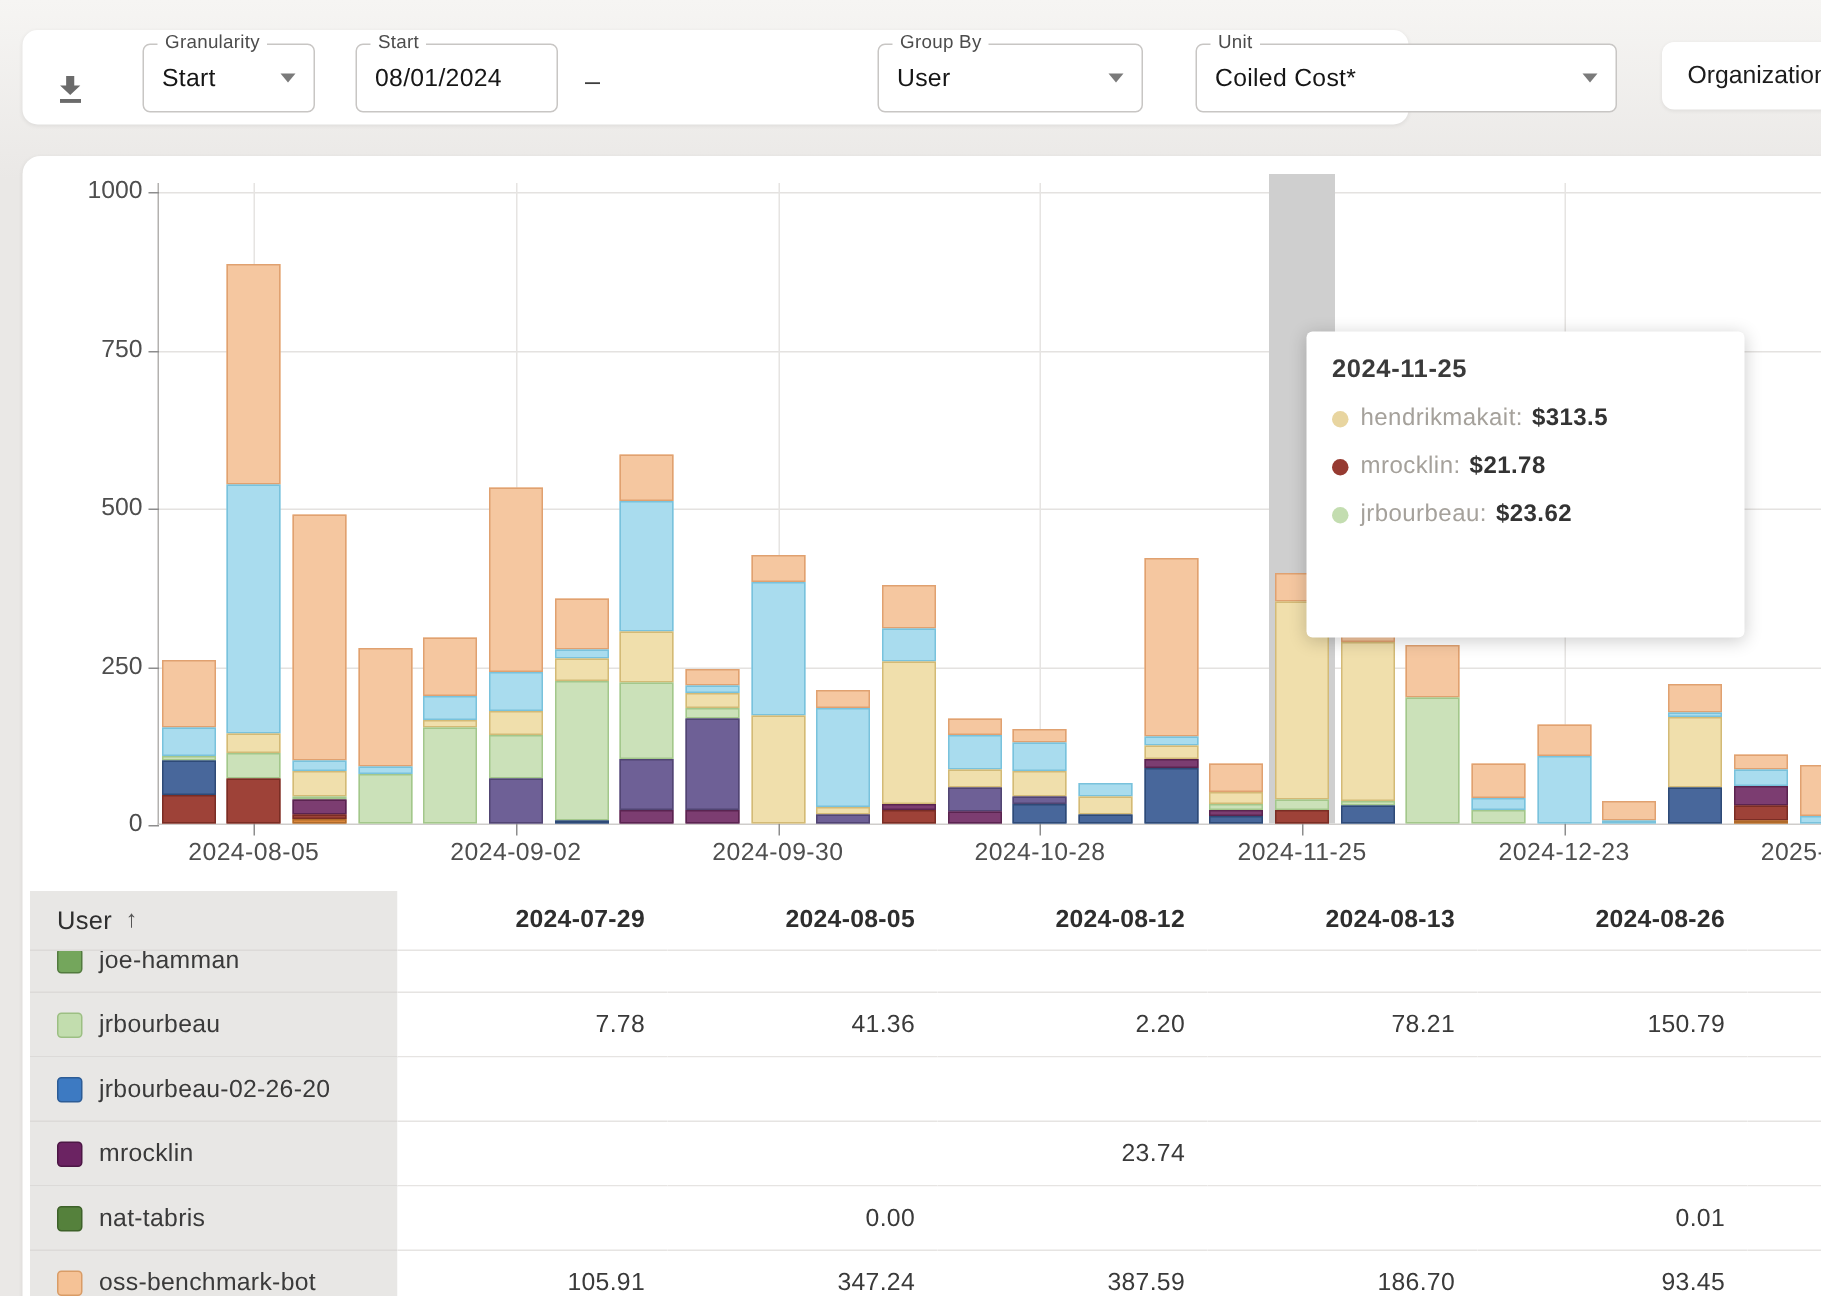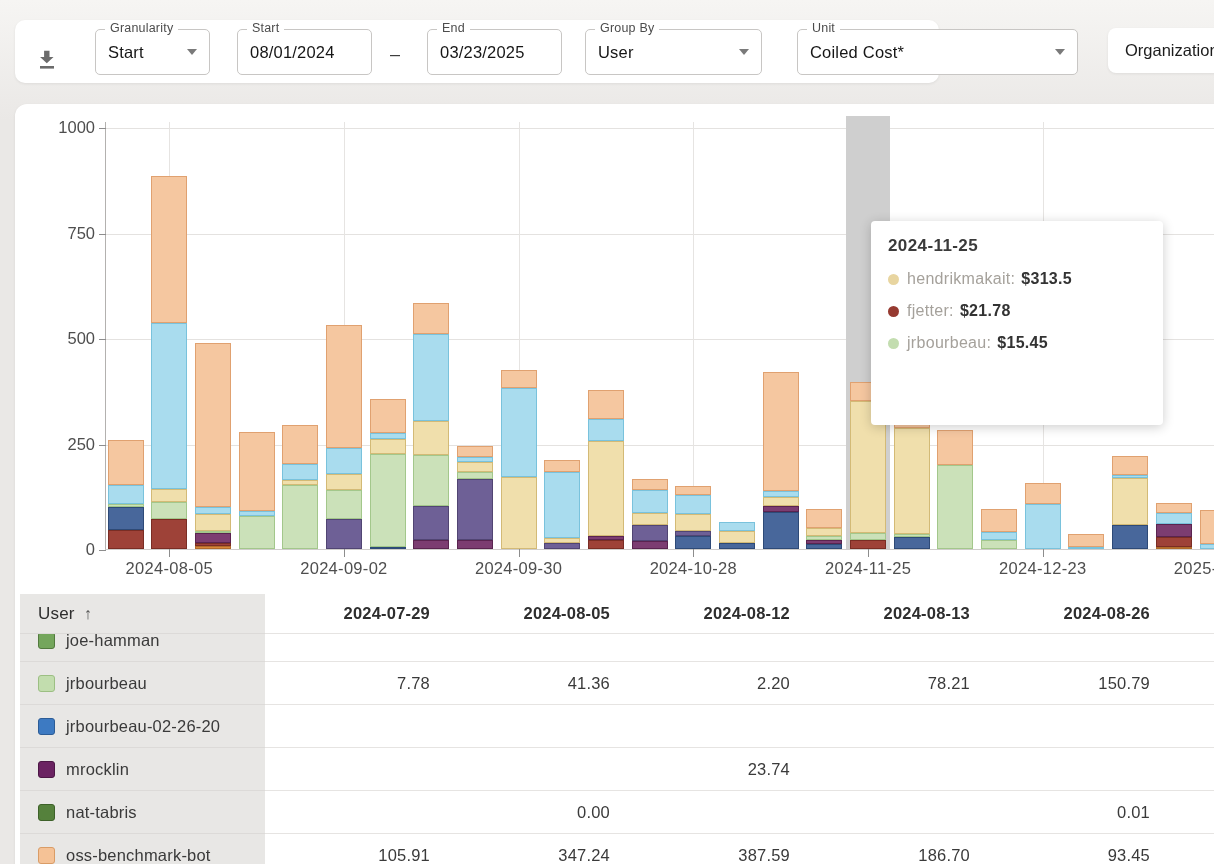"End" div.fieldset { html: <div> <span>End</span> <span>03/23/2025</span> </div> -> none }
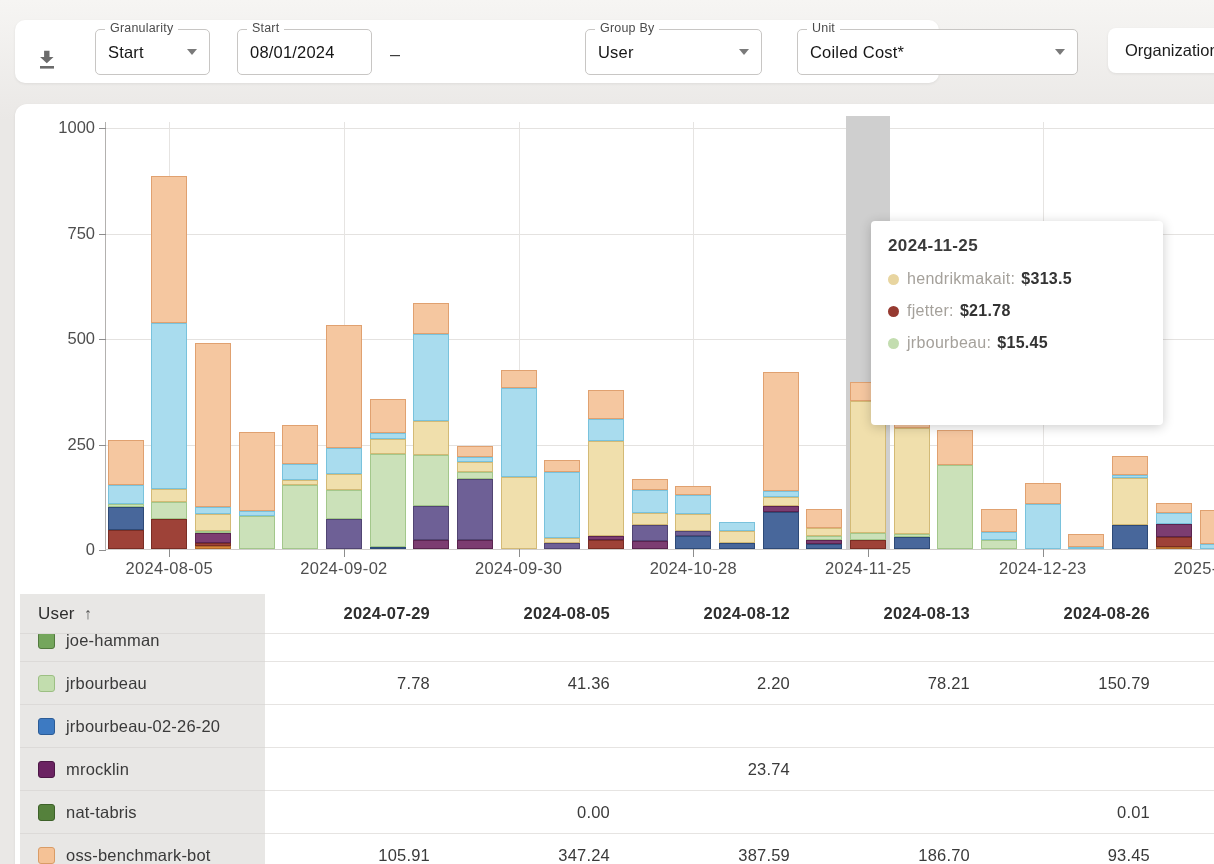"fjetter:" span.tt-name { text: fjetter -> mrocklin }
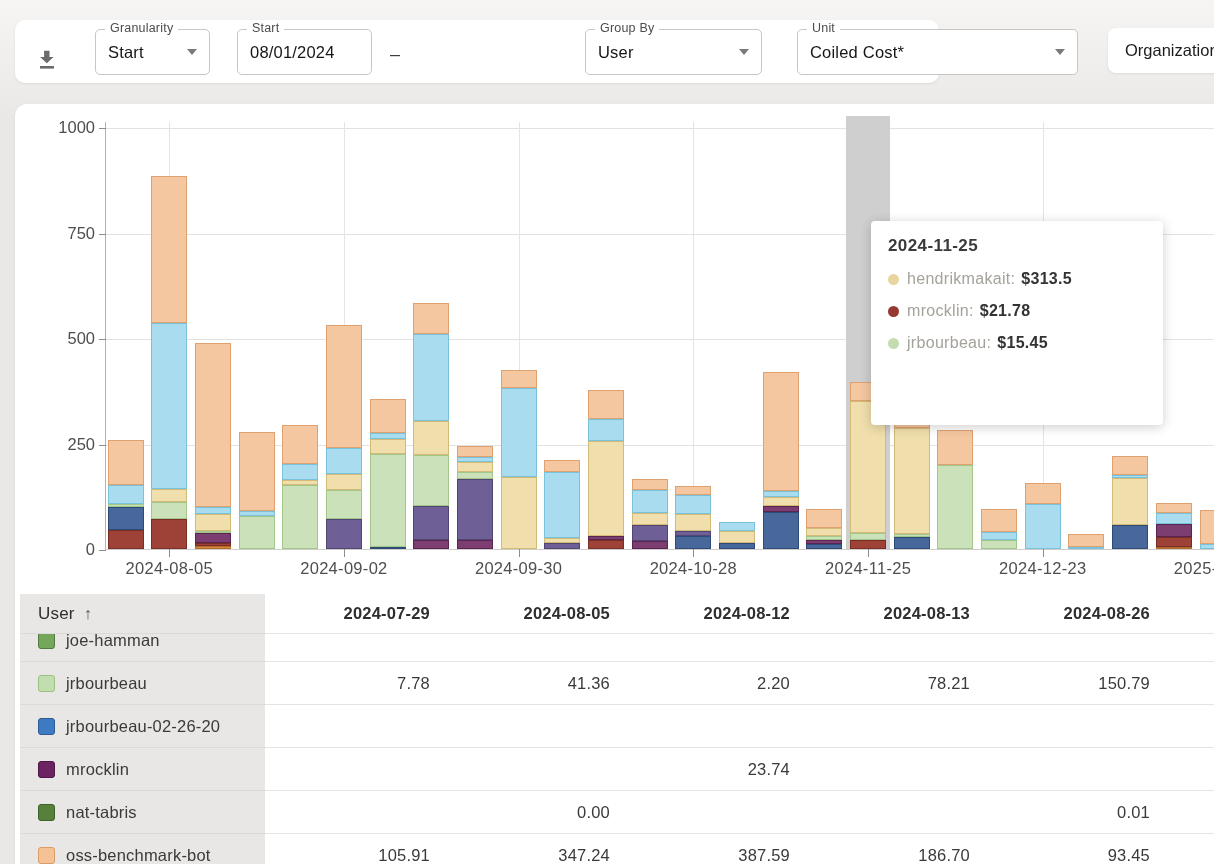"$15.45" span.tt-val { text: $15.45 -> $23.62 }
